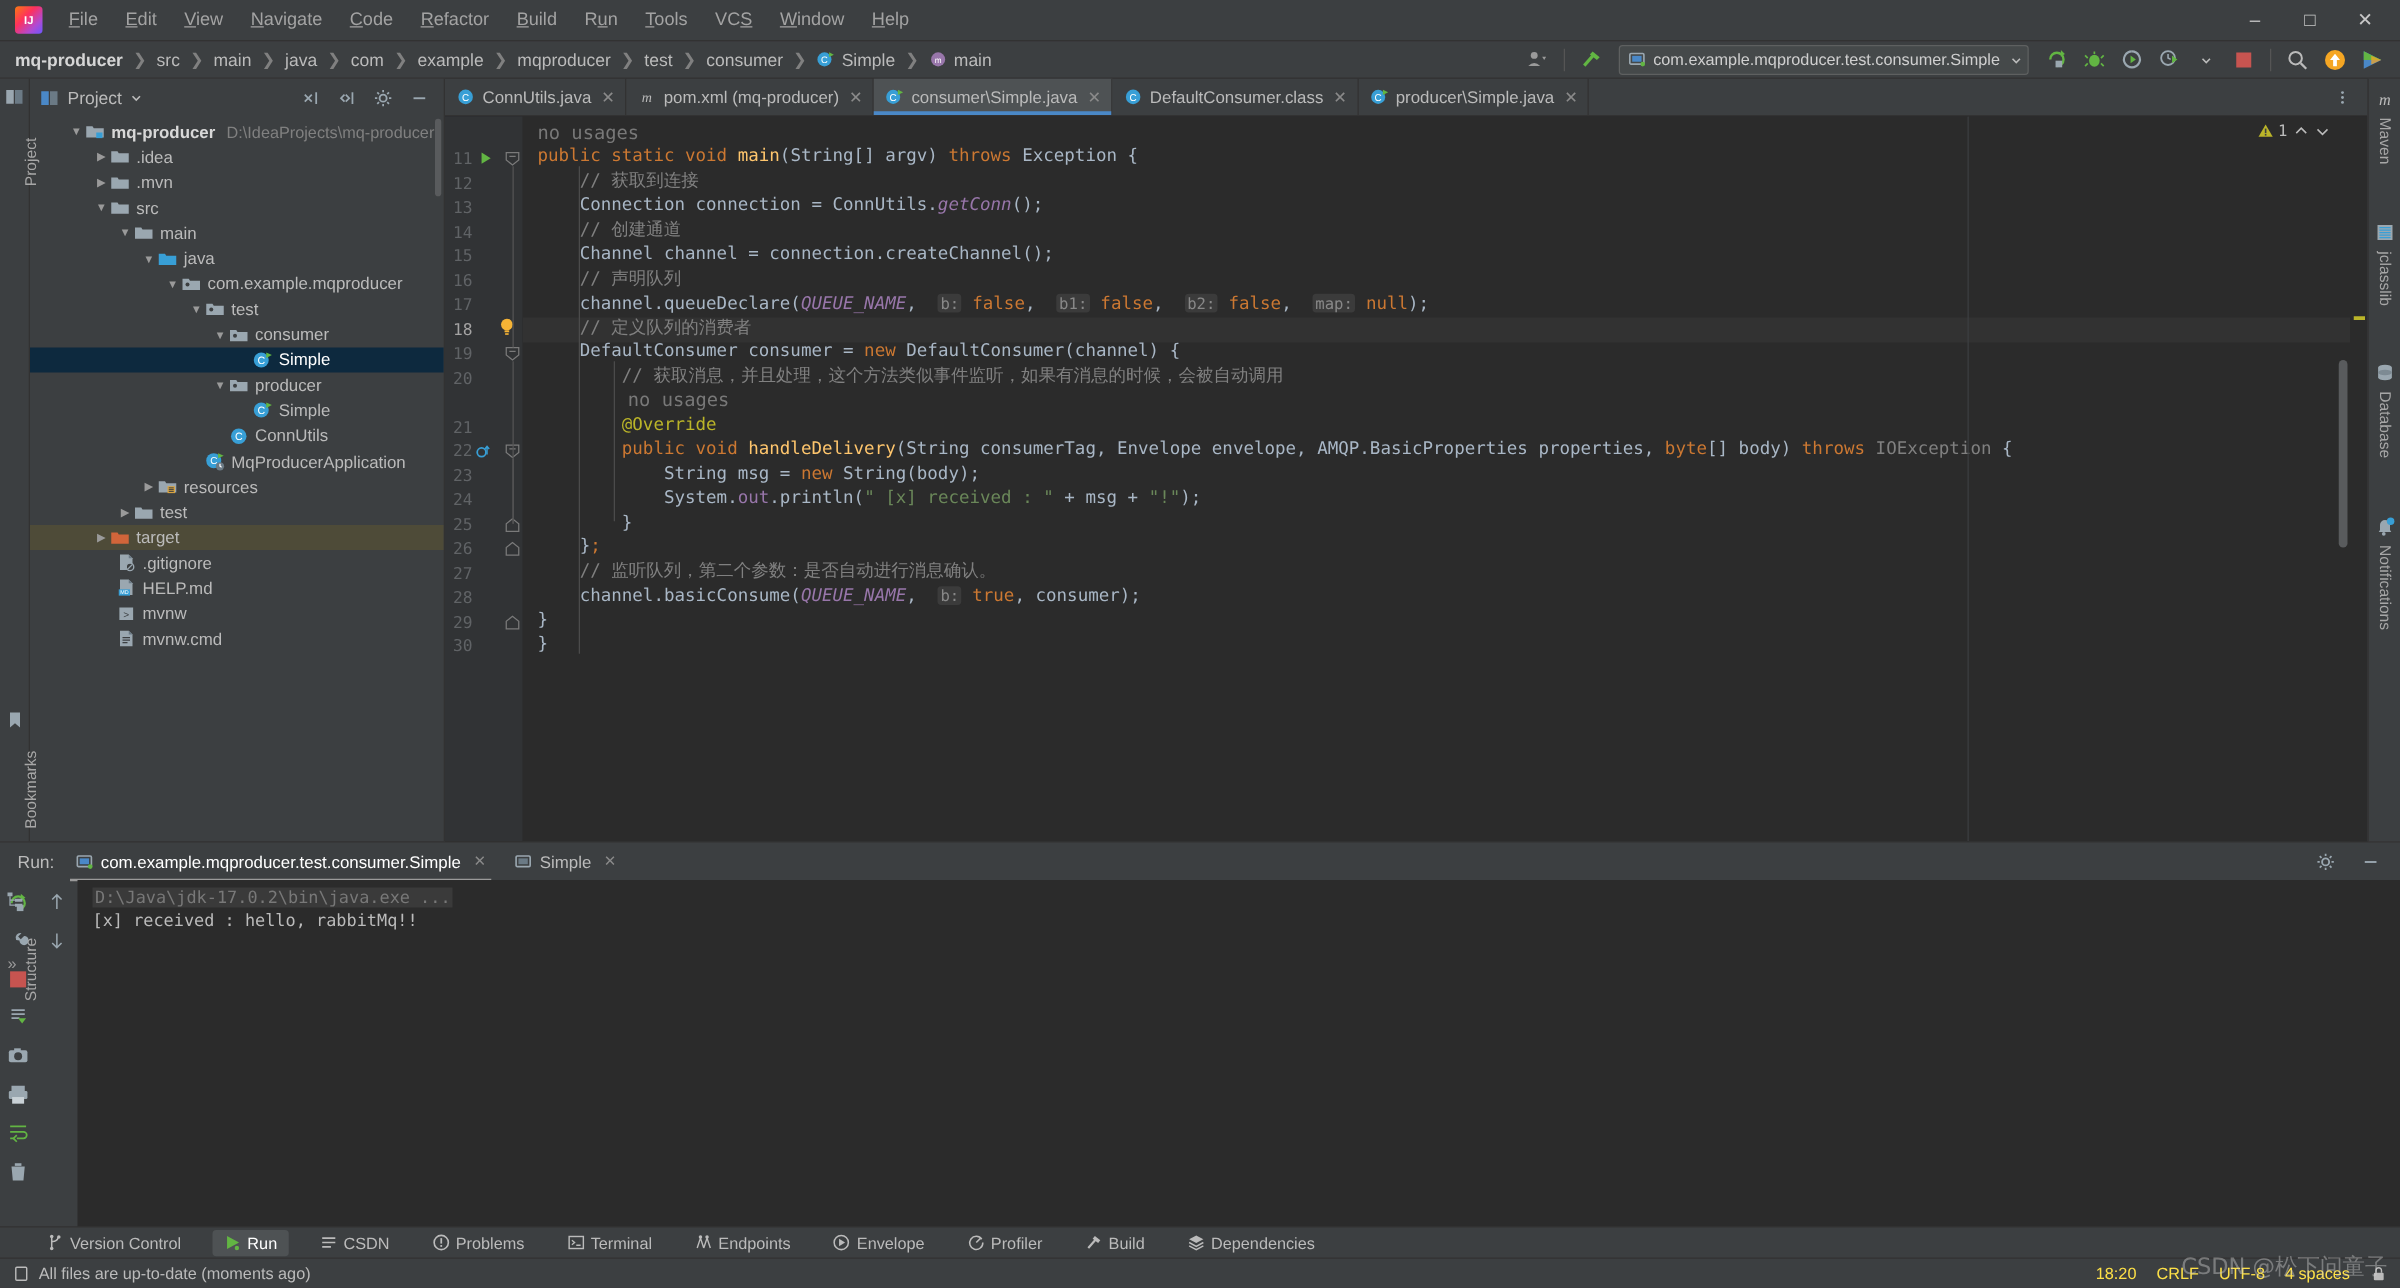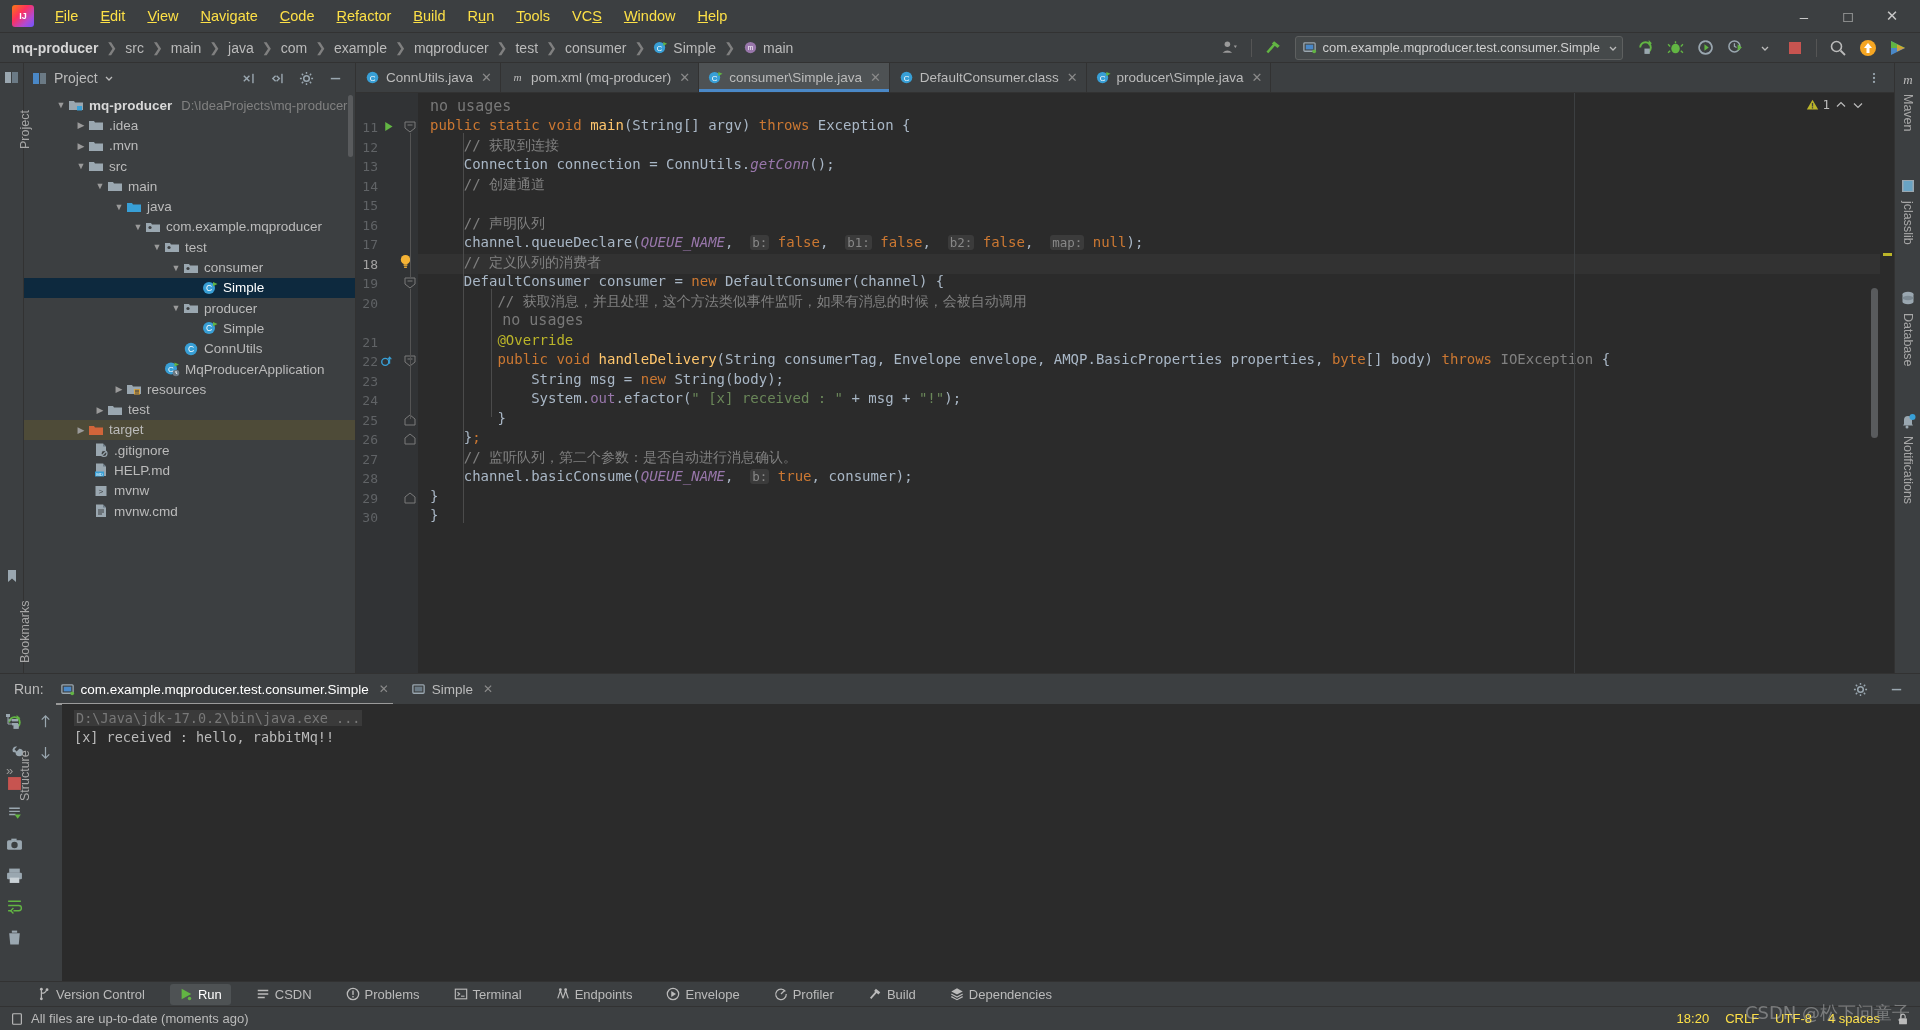"File" .menu-item { color: #fde047 -> #a3a3a3 }
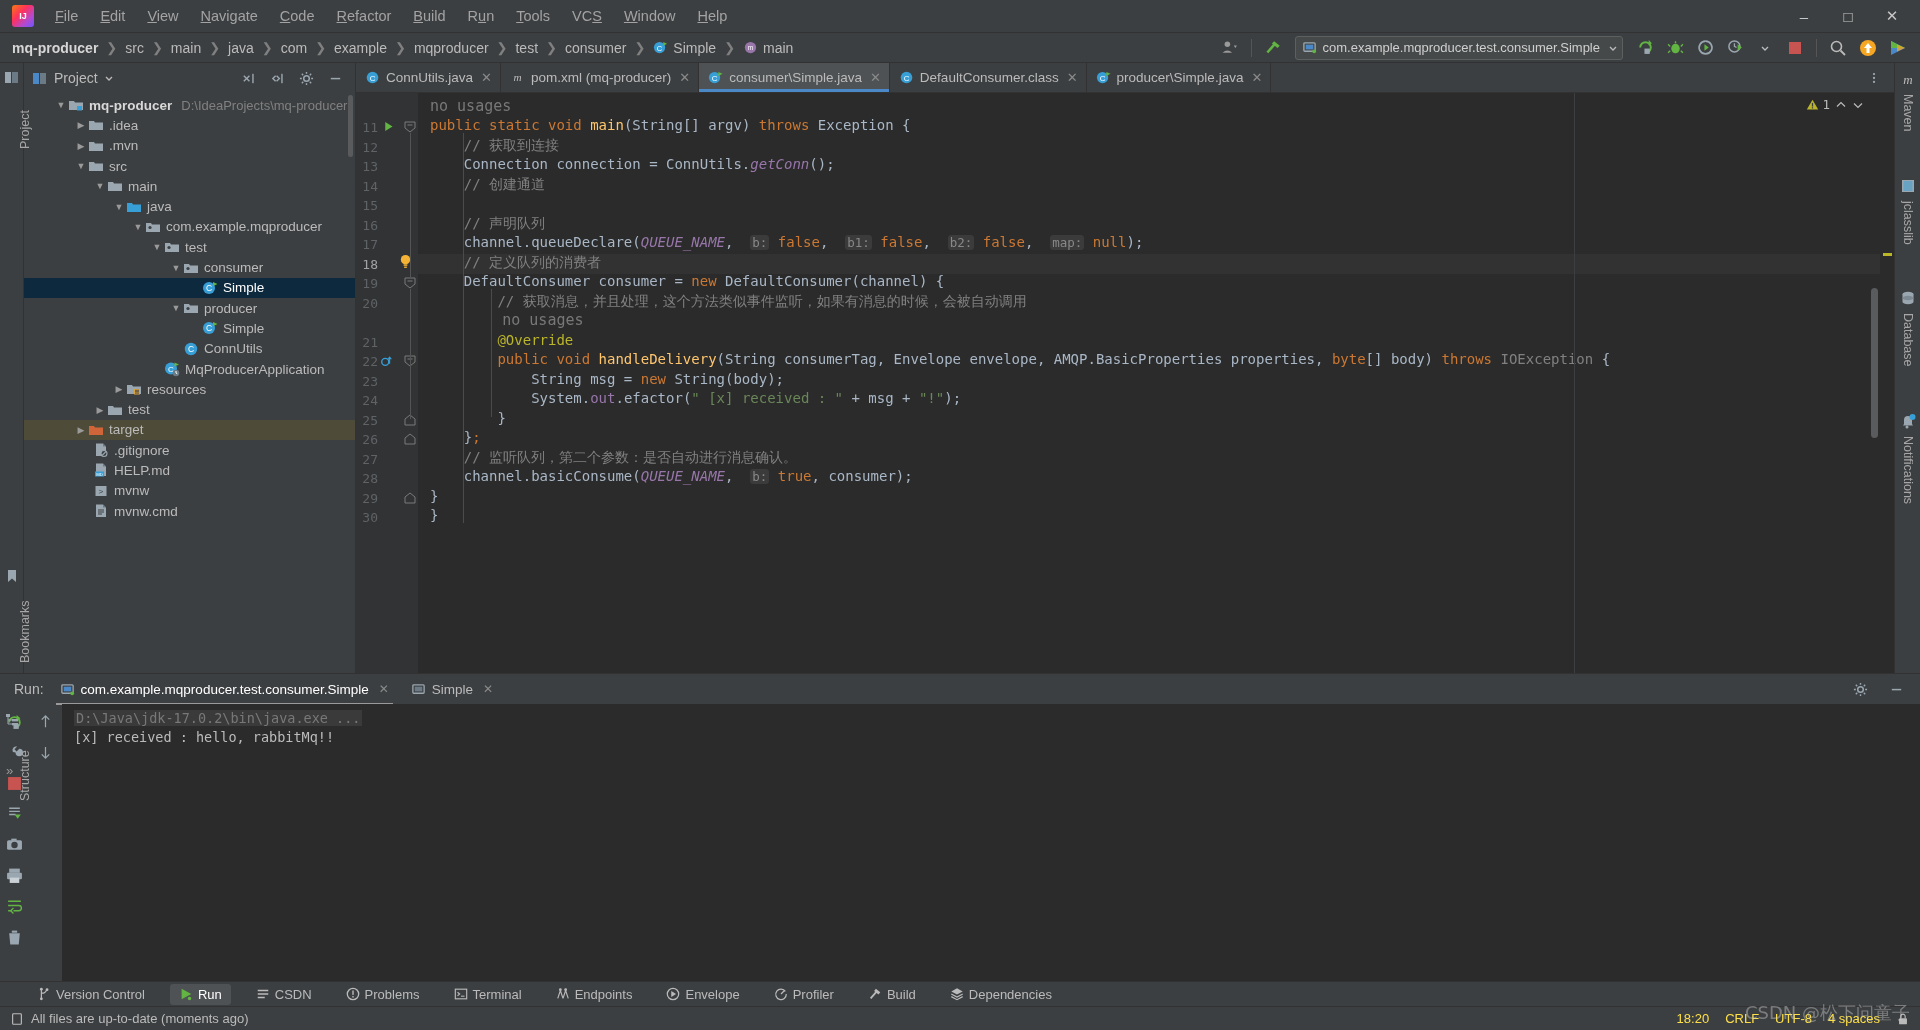"Channel channel =" div.cline { html: none -> <div><span> Channel channel = connection.createChannel();</span></div> }
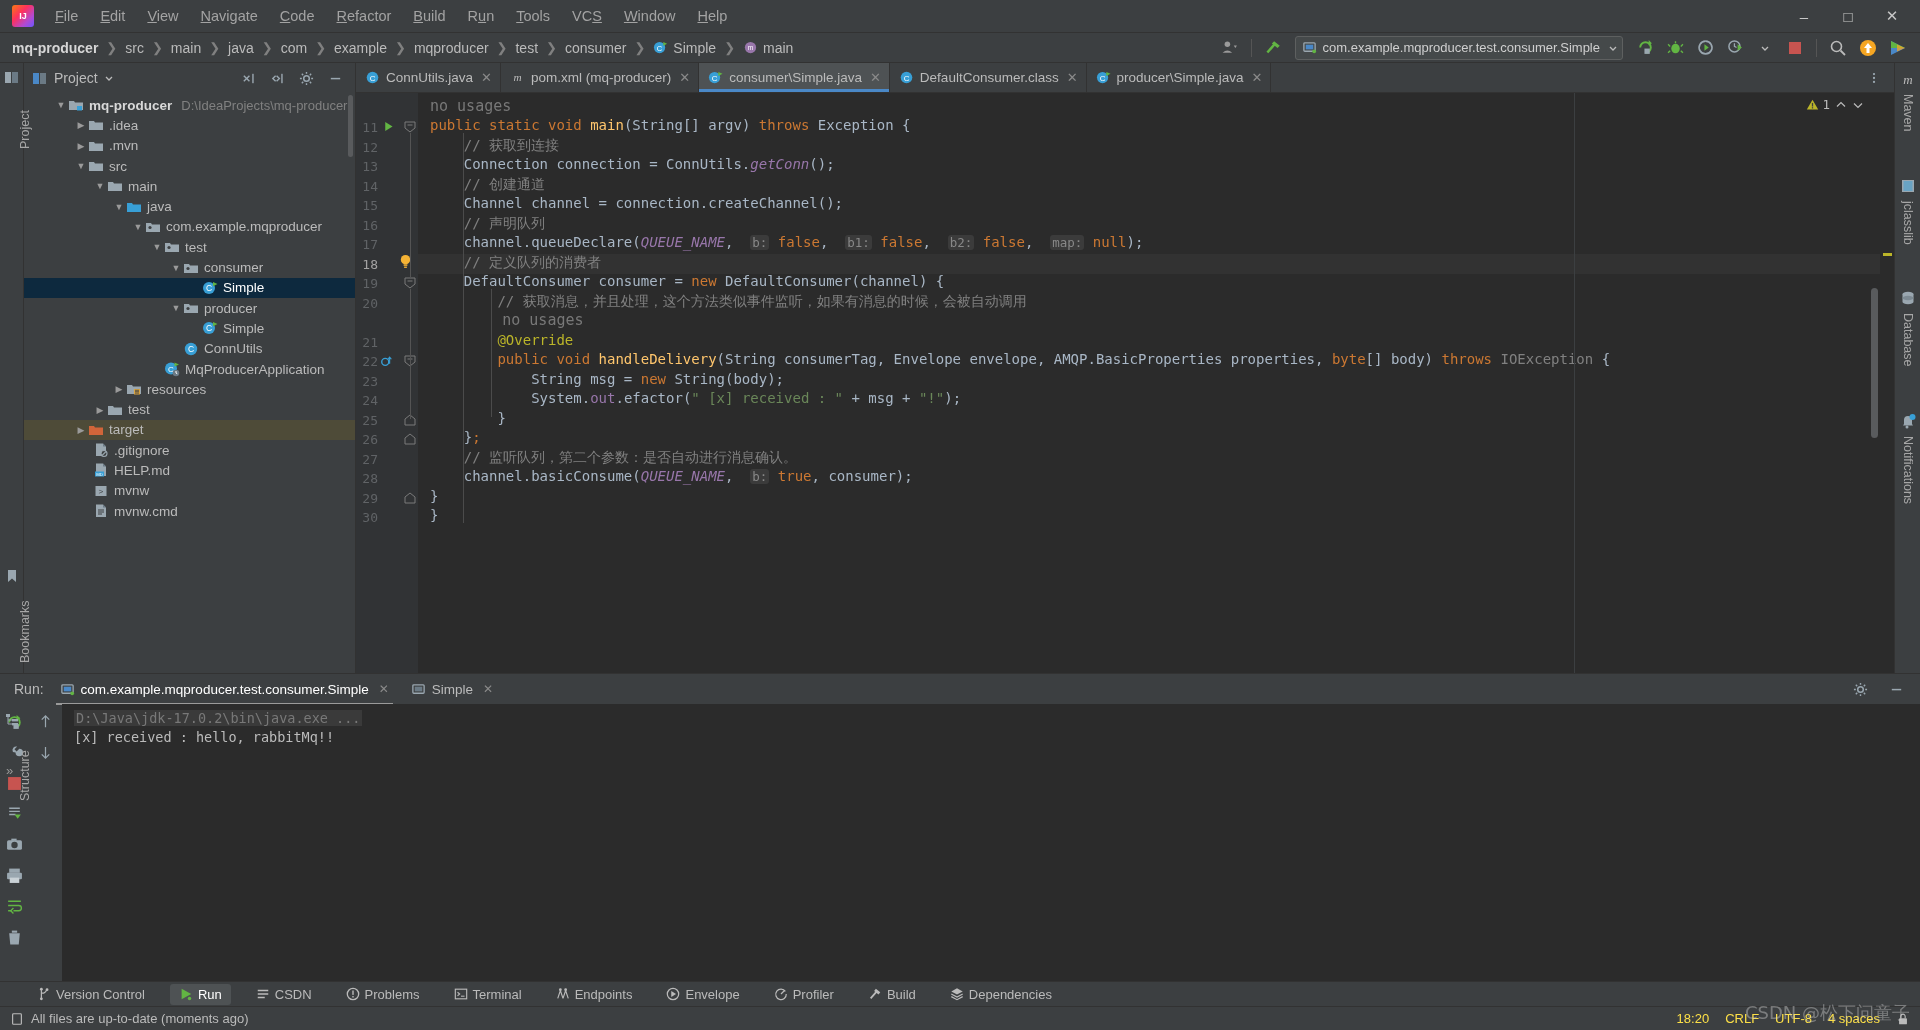".efactor(" span.id { text: .efactor -> .println }
